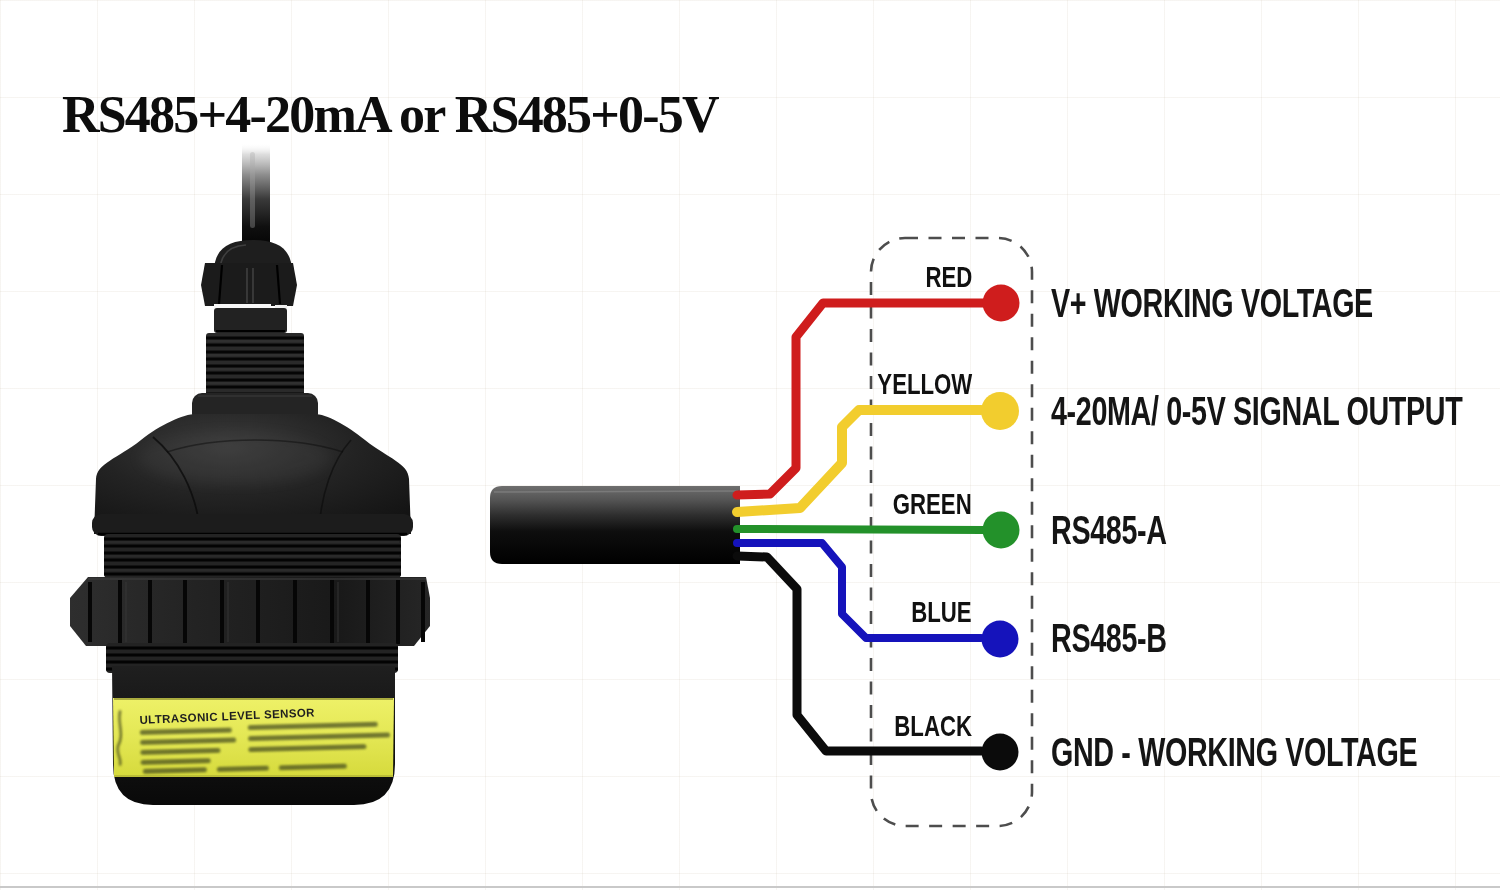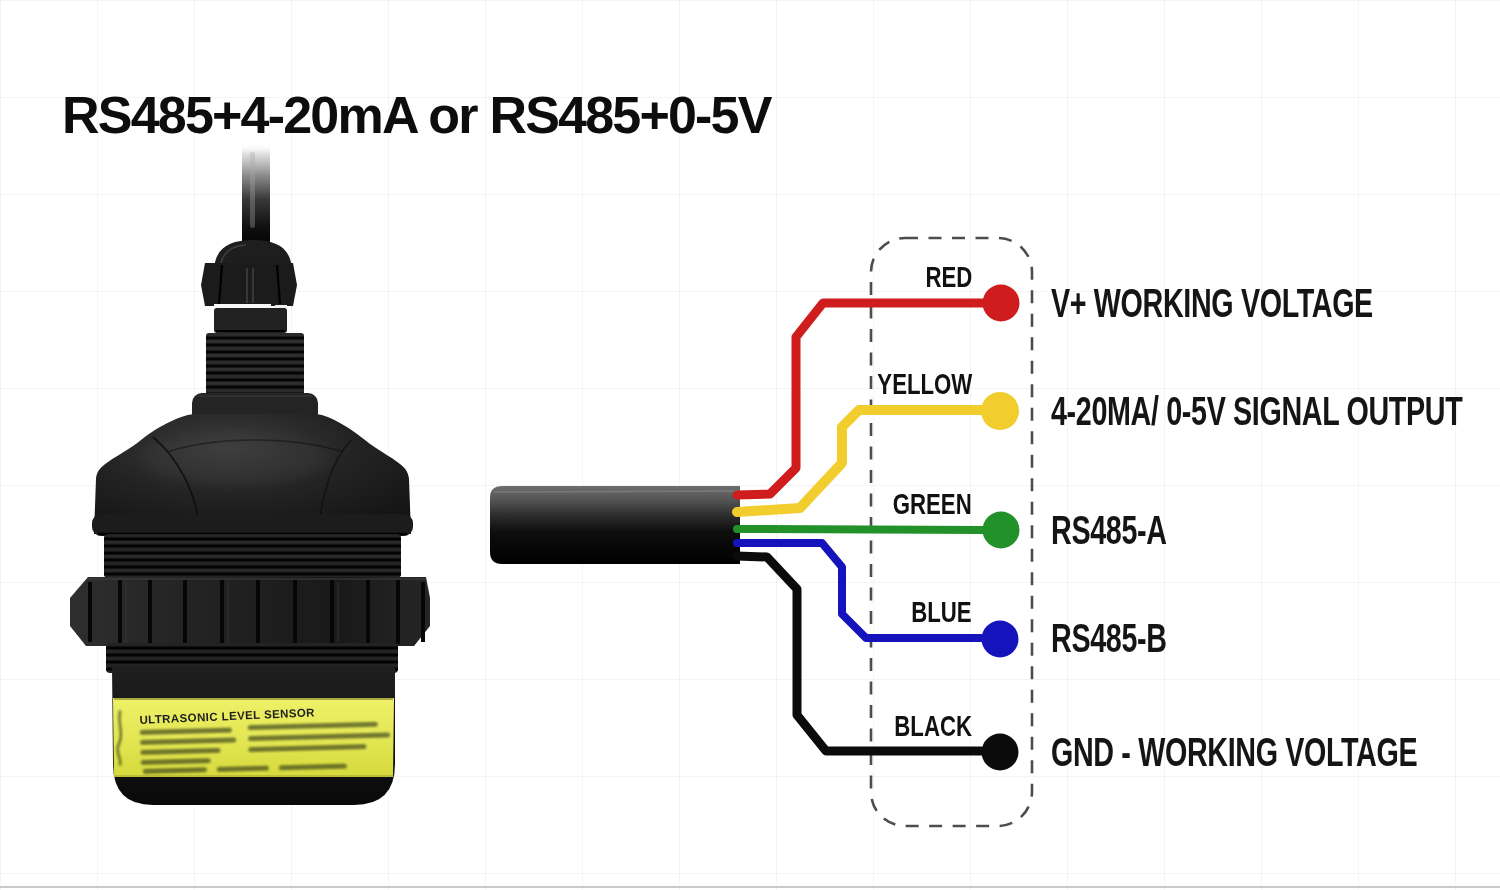"RS485+4-20mA or RS485+0-5V" .title { font-family: none -> Liberation Serif, serif }
